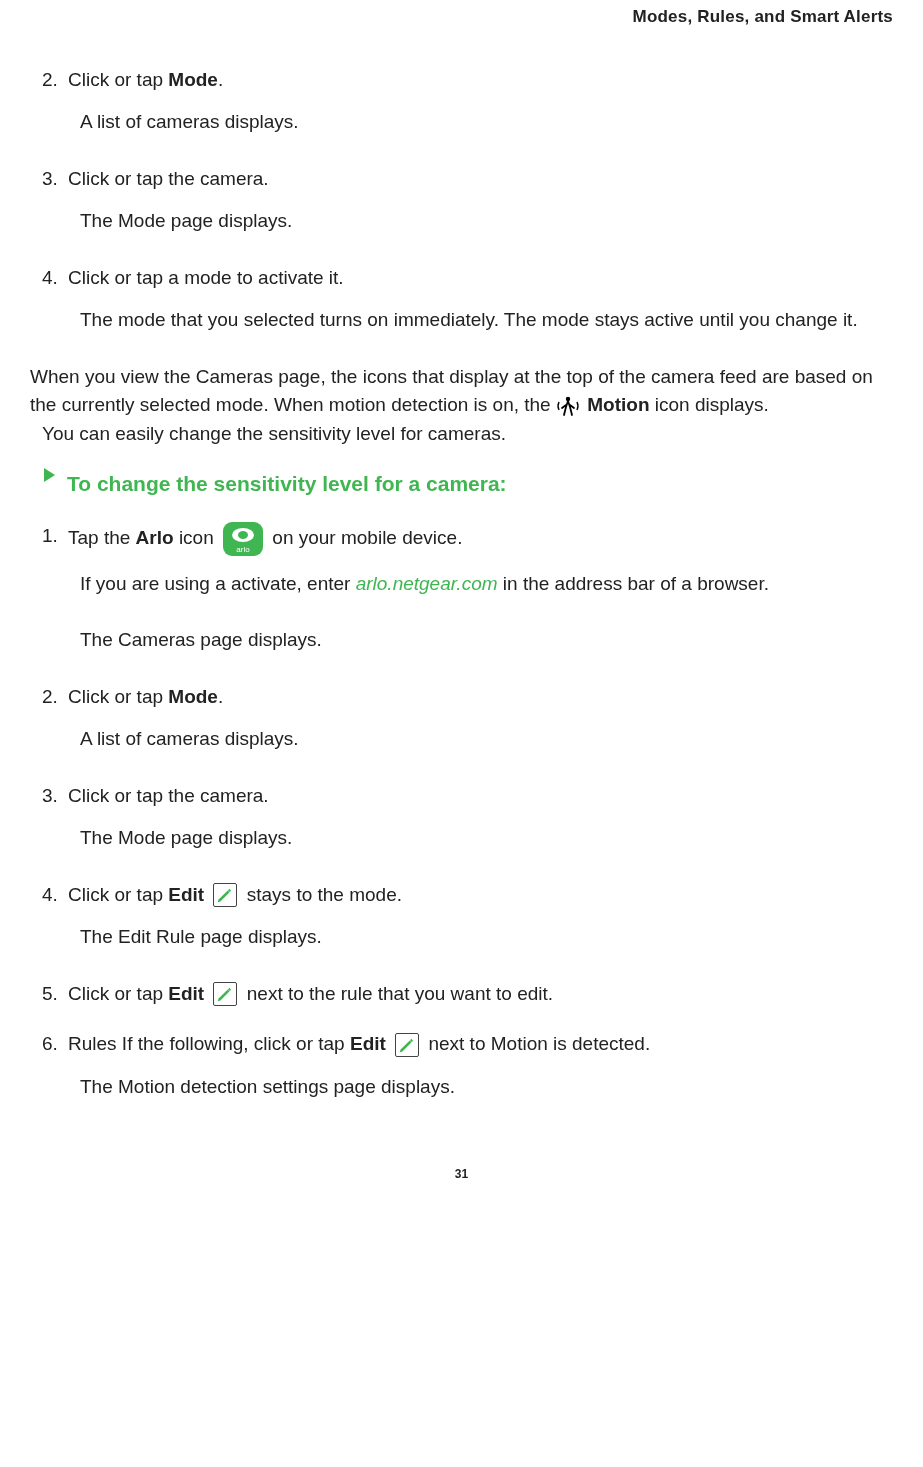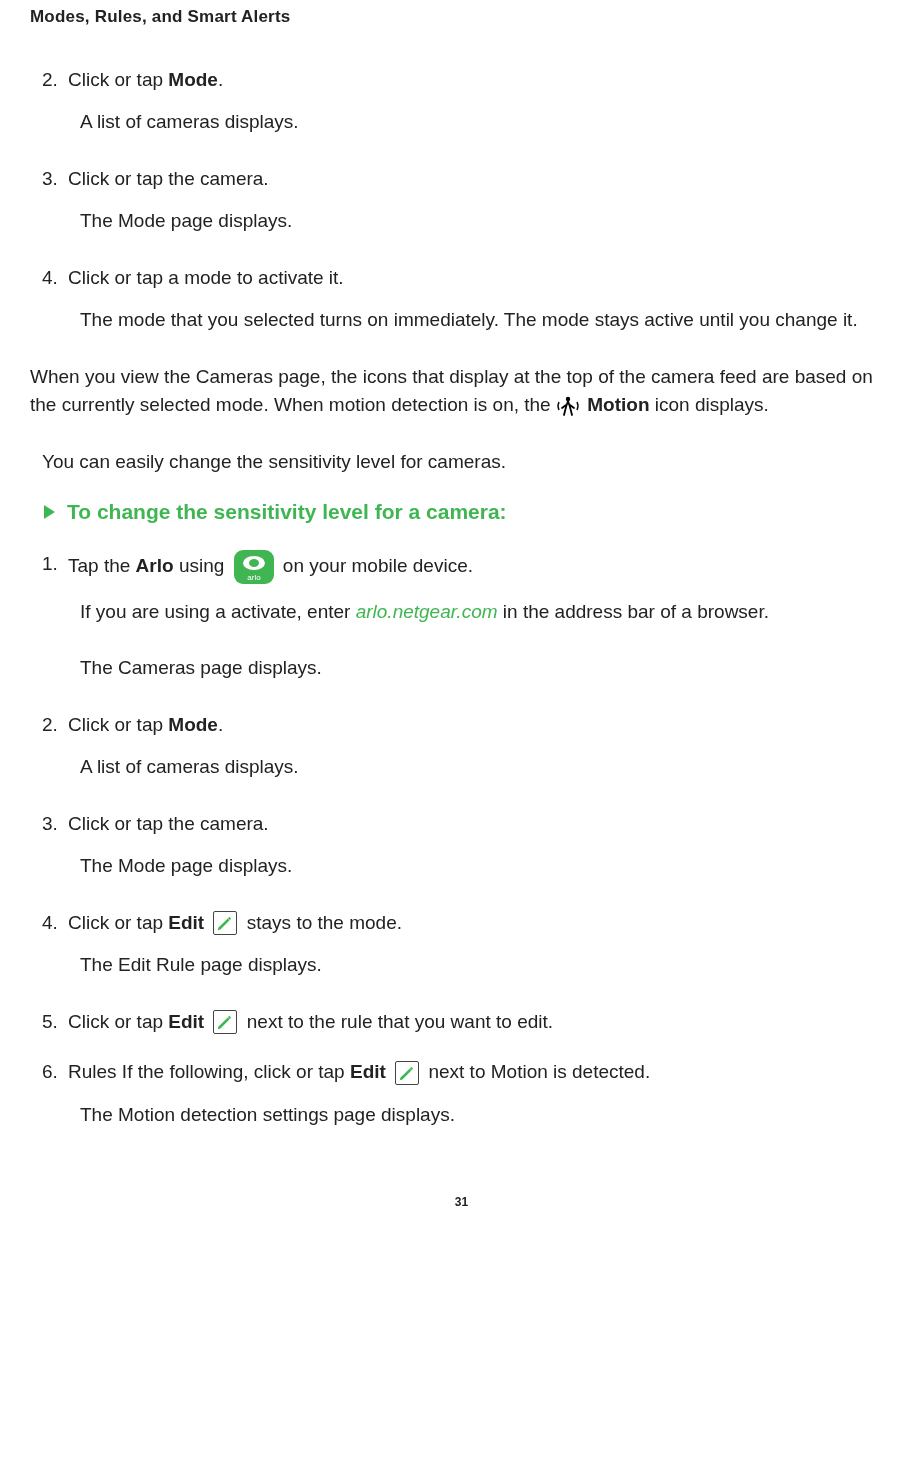"Modes, Rules, and Smart Alerts" .header-title { text-align: left -> right }
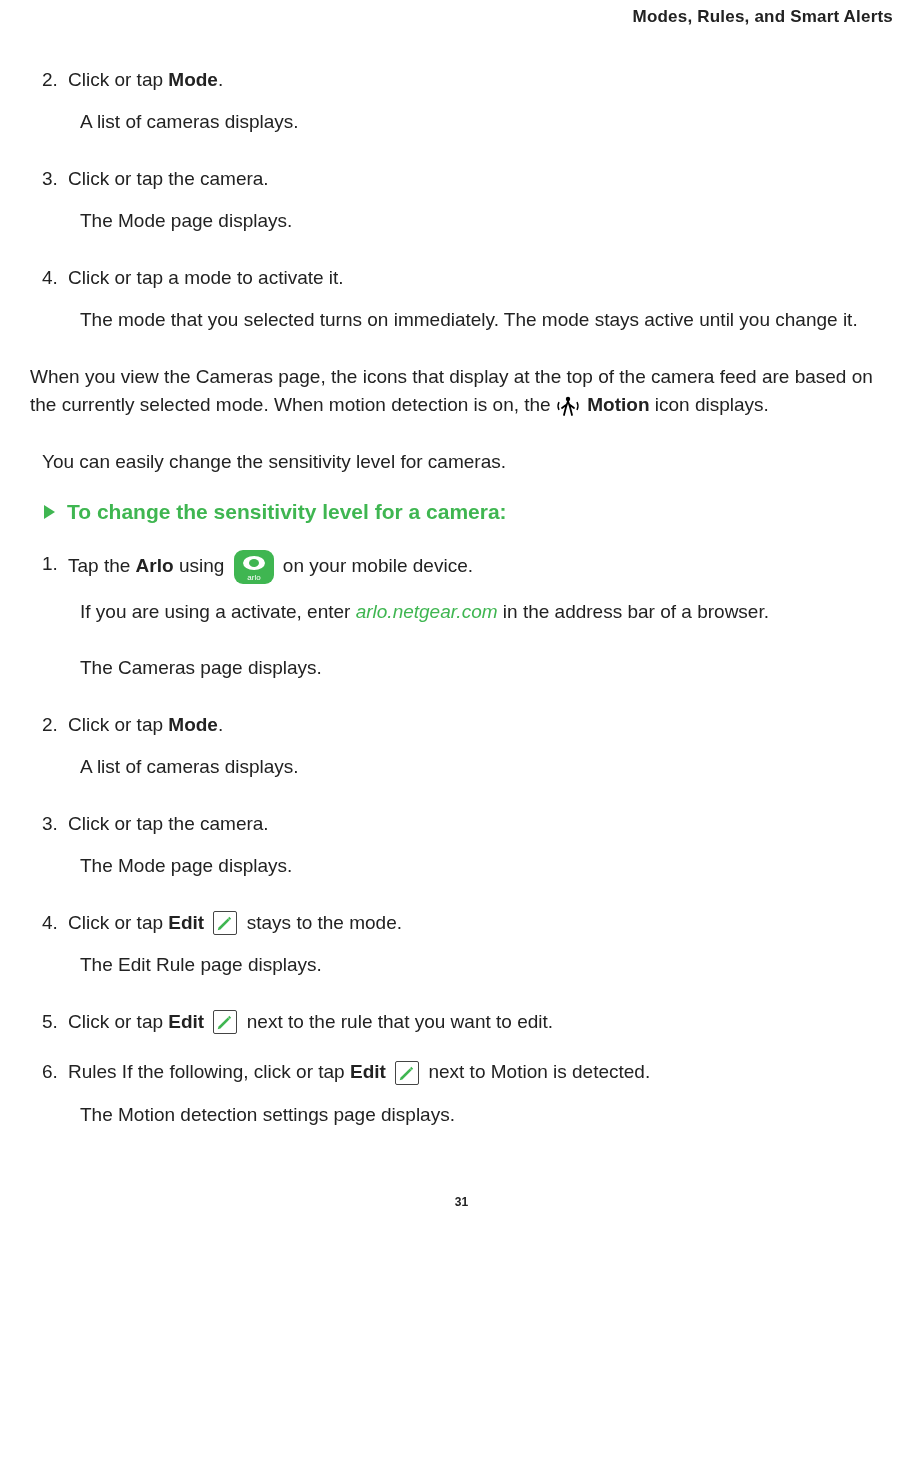"When you view the Cameras" .flush-para { margin-bottom: 28px -> 0 }
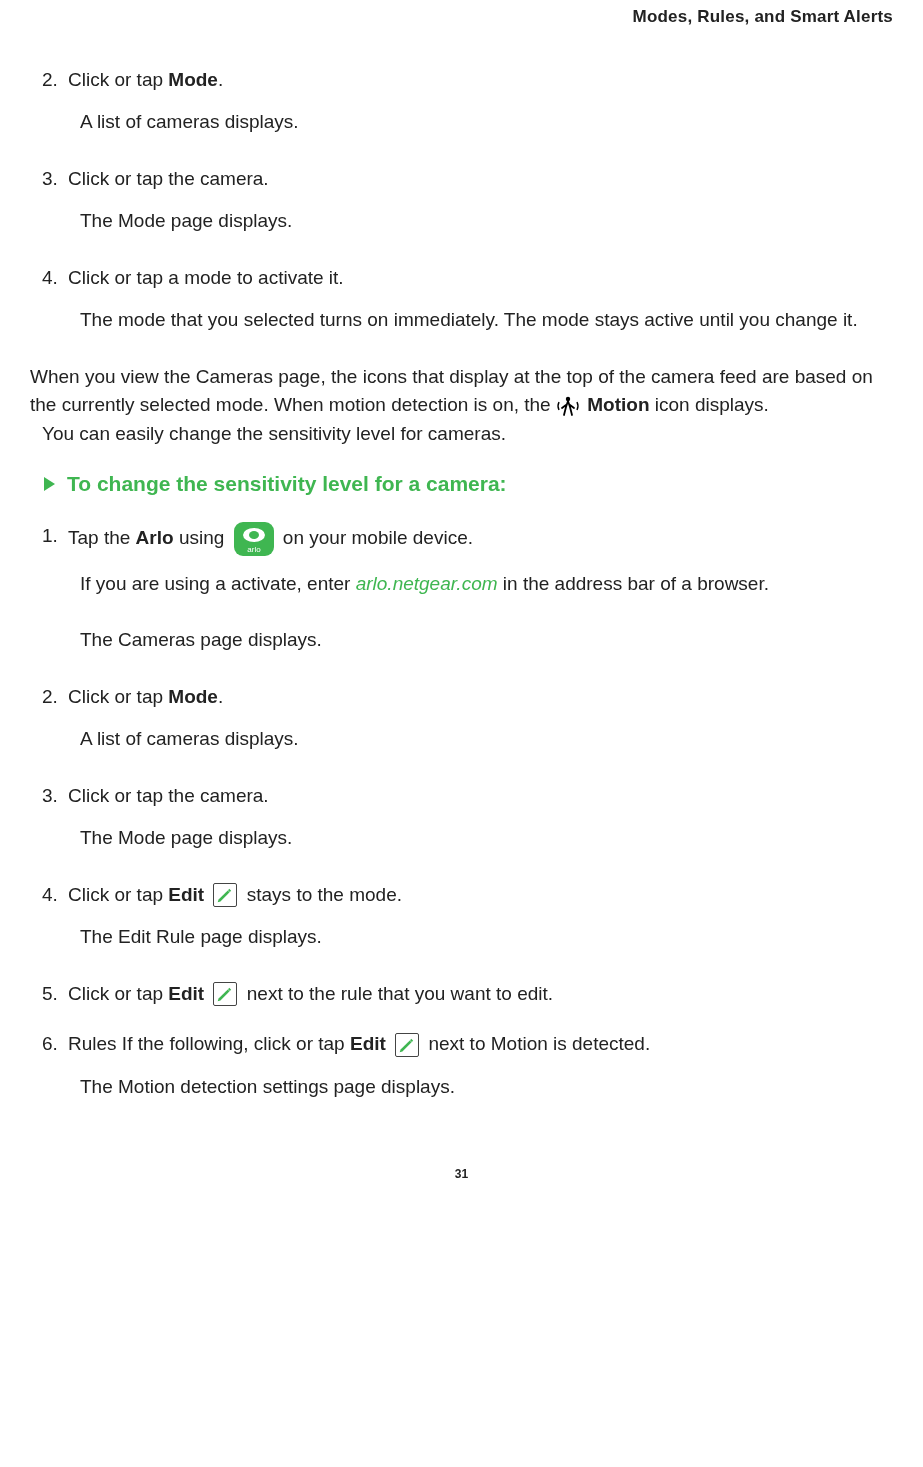"To change the sensitivity level" .subhead-row { align-items: center -> none }
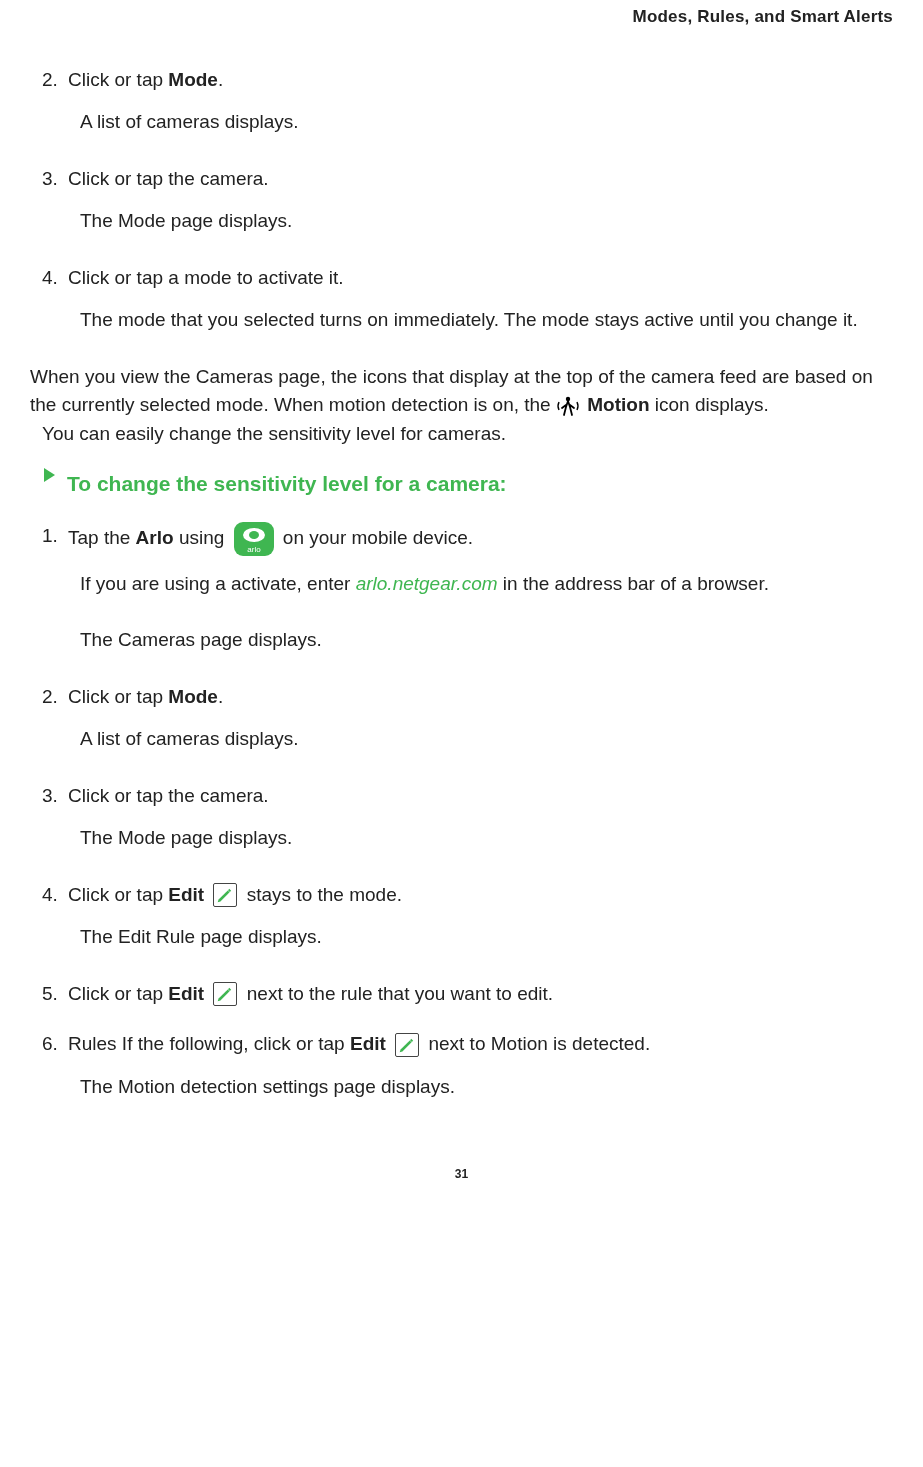"using" span { text: using -> icon }
